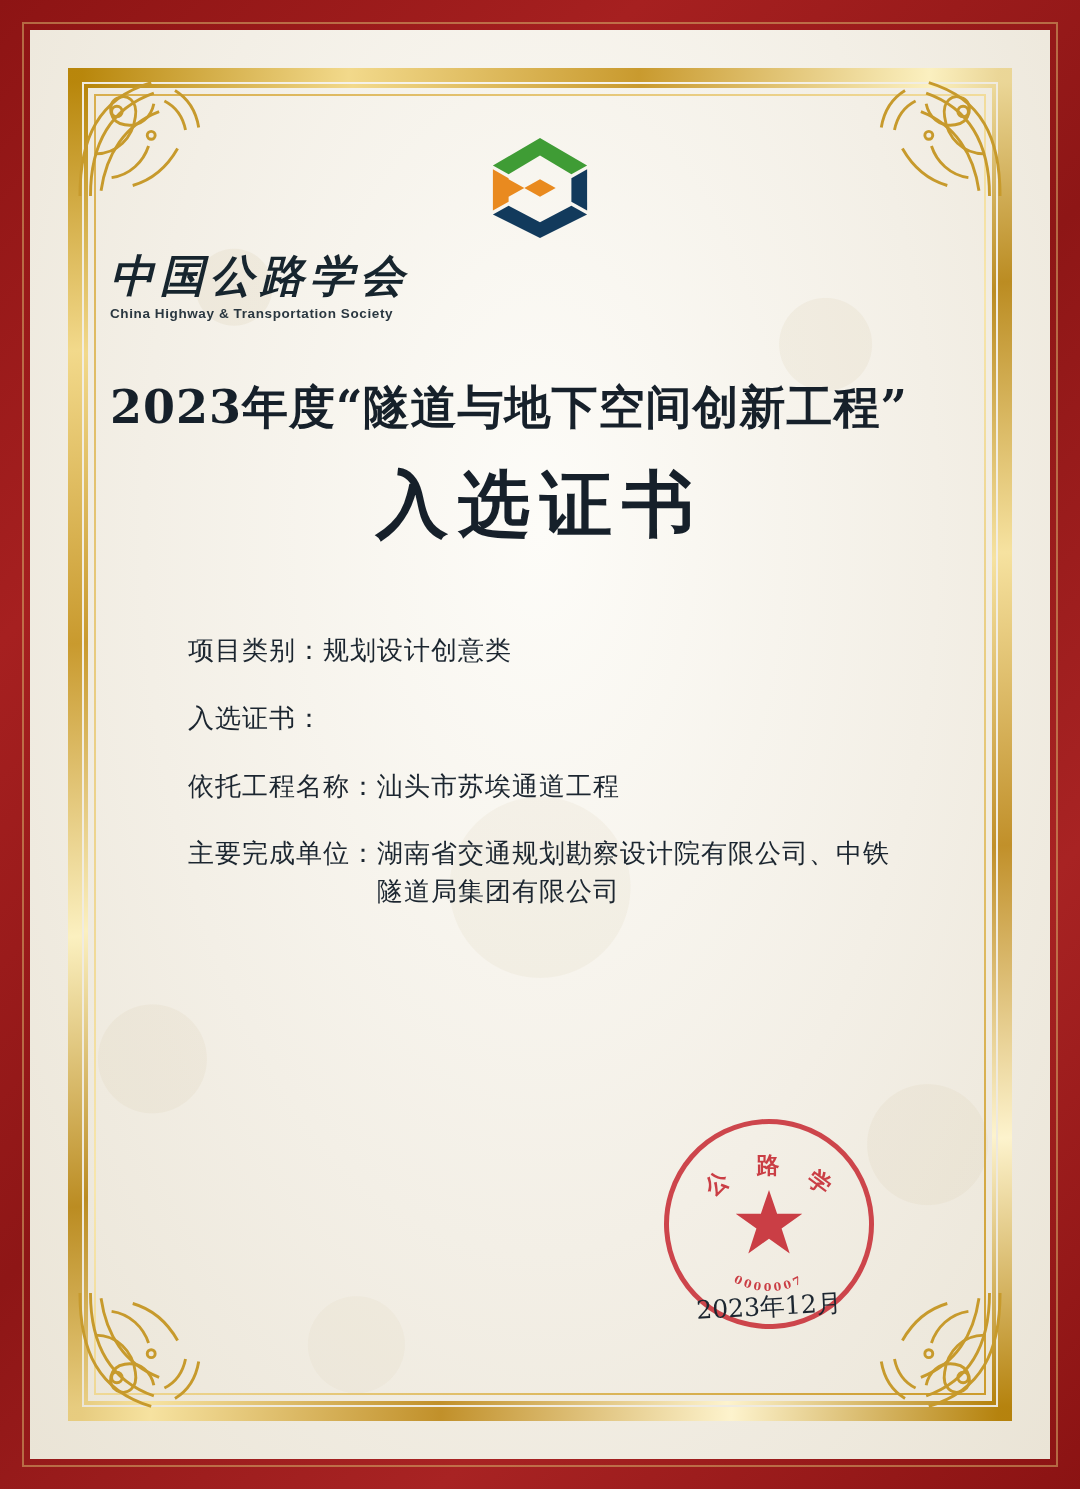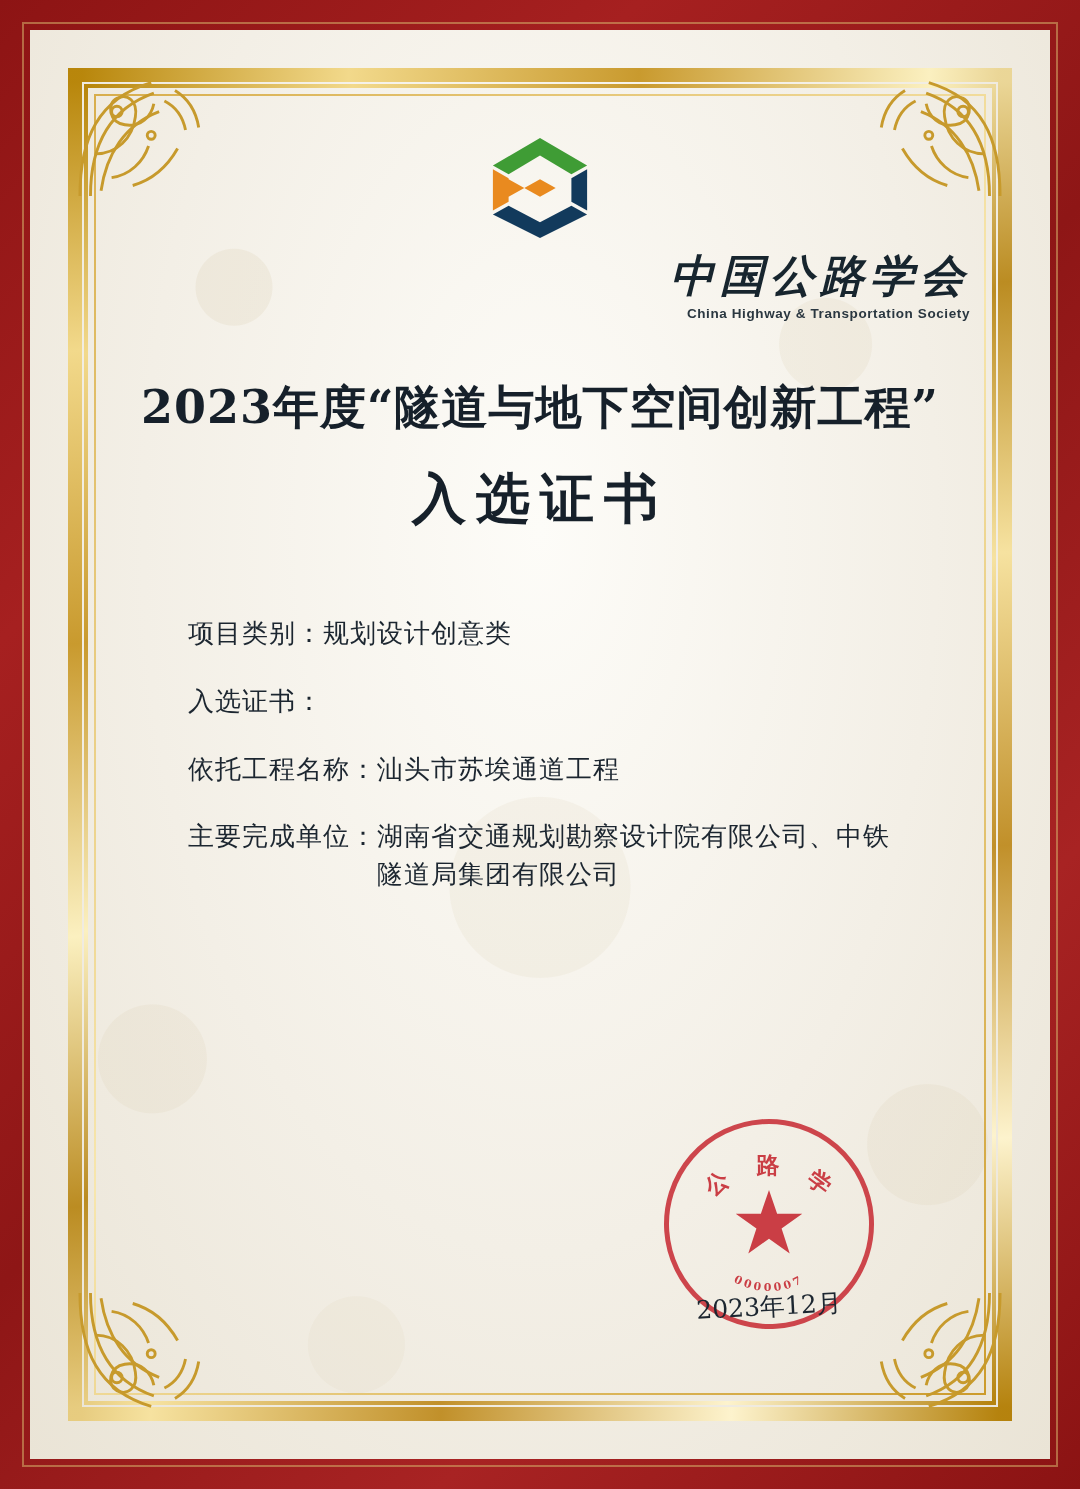"中国公路学会" .logo-block { text-align: right -> left }
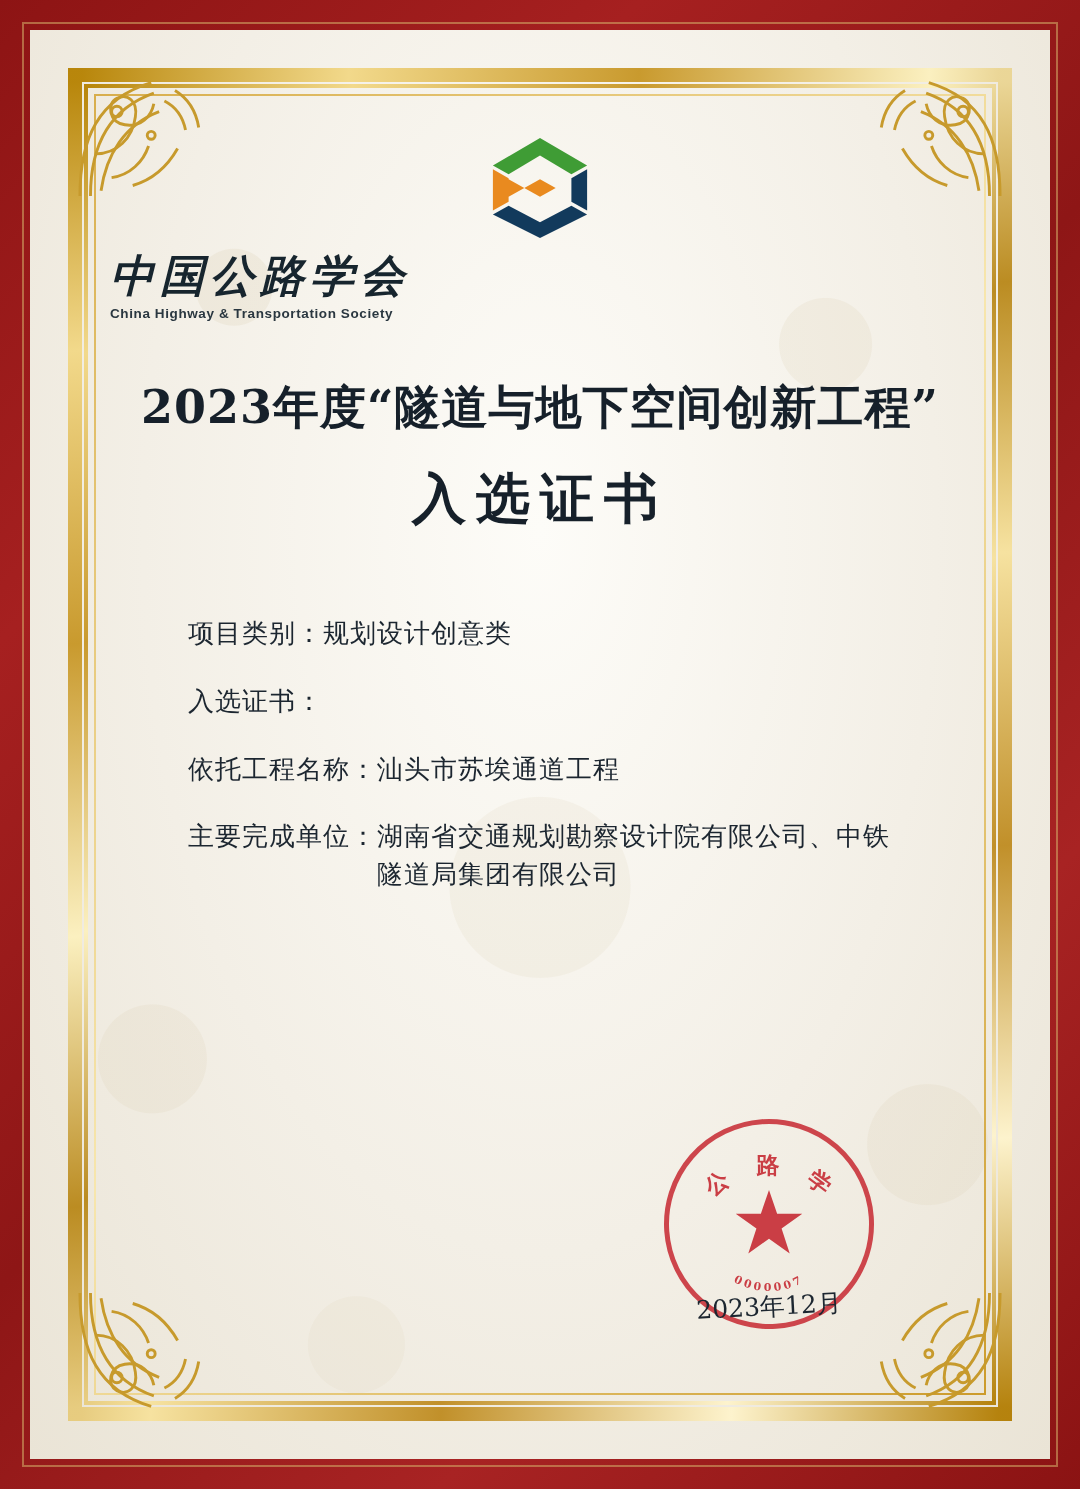"2023年度“隧道与地下空间创新工程”" .title-1 { text-align: center -> none }
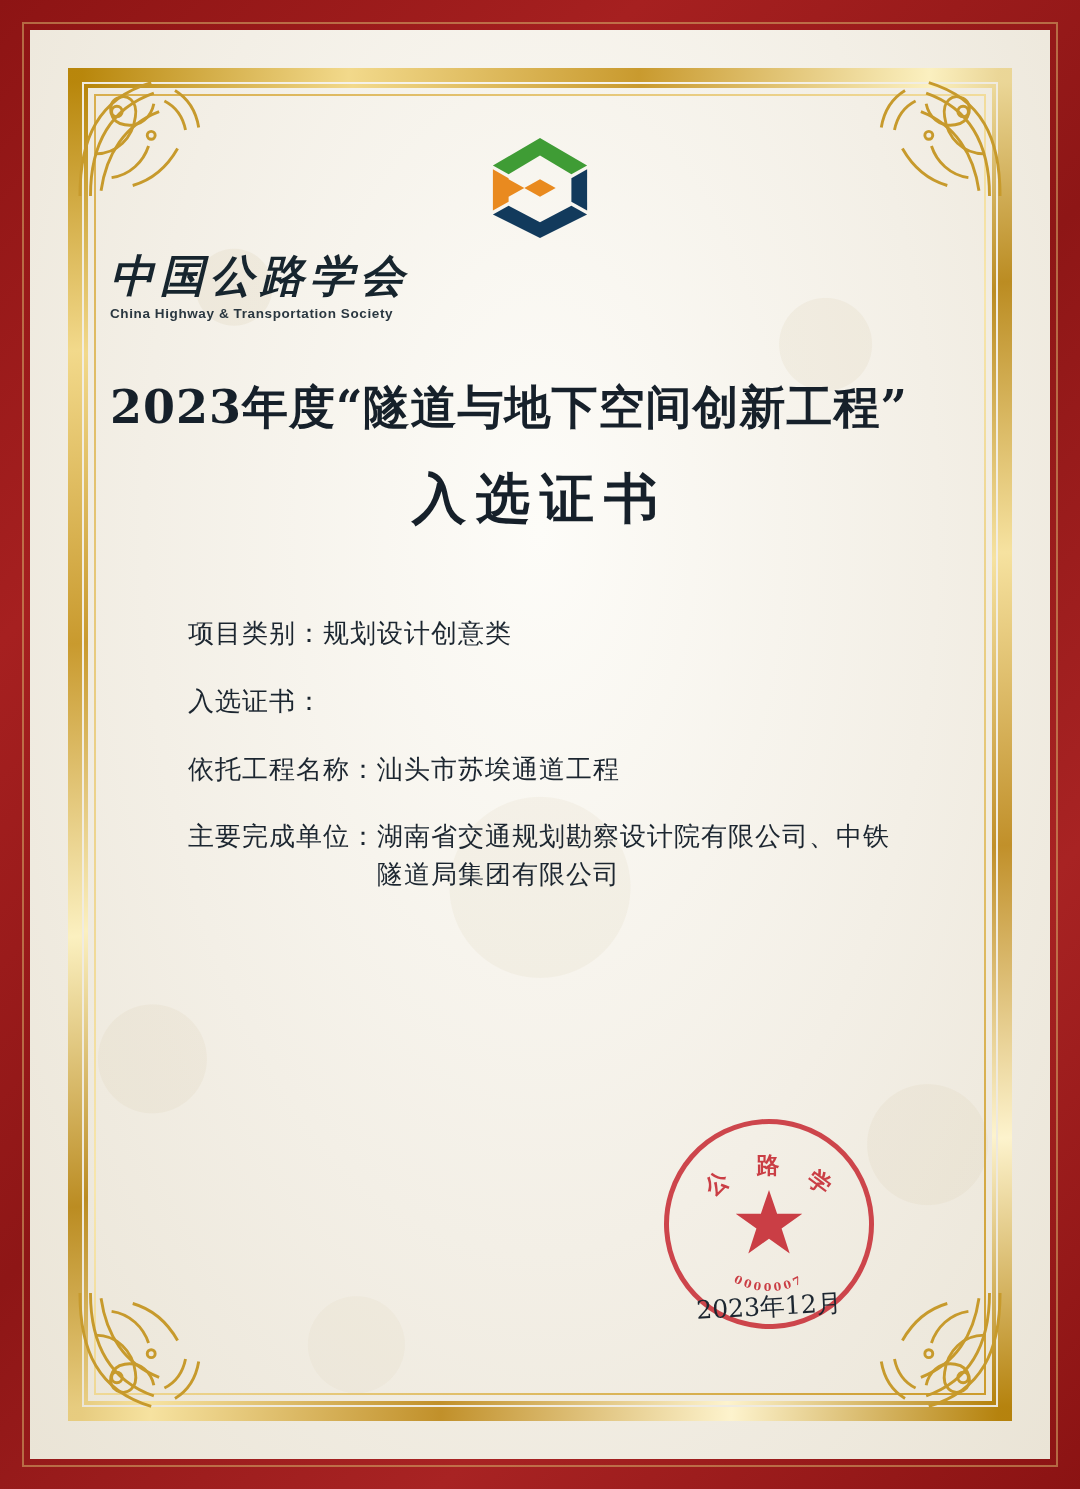"入选证书" .title-2 { font-size: 54px -> 72px; margin-top: 24px -> 18px }
